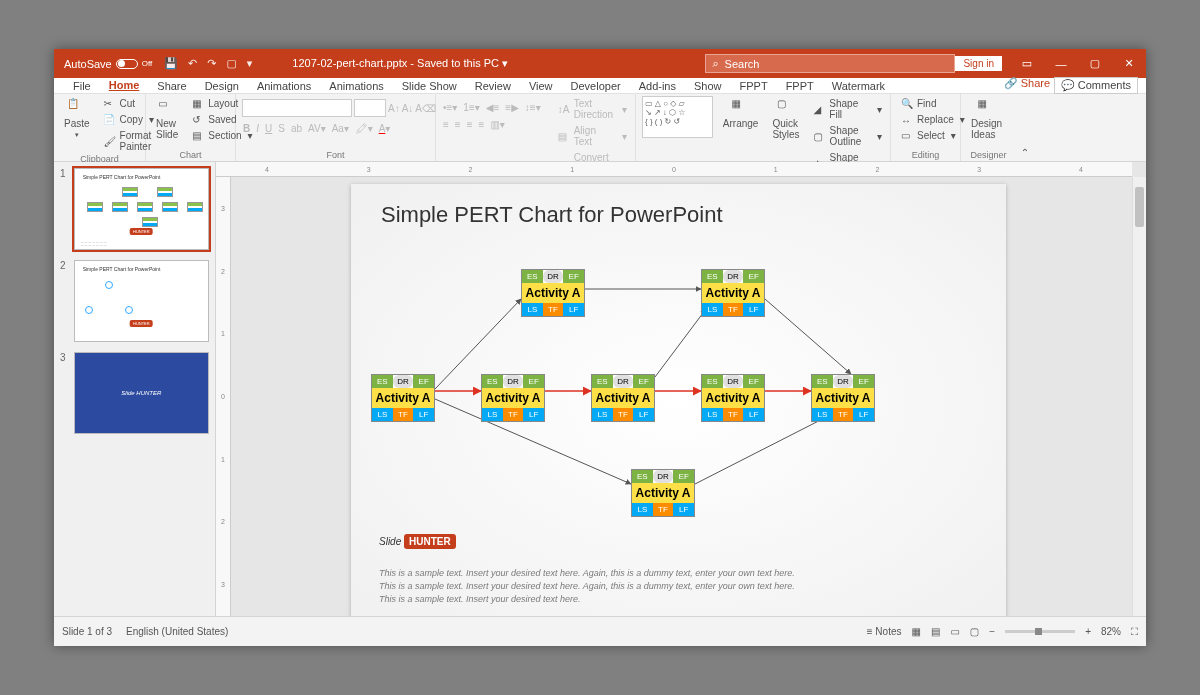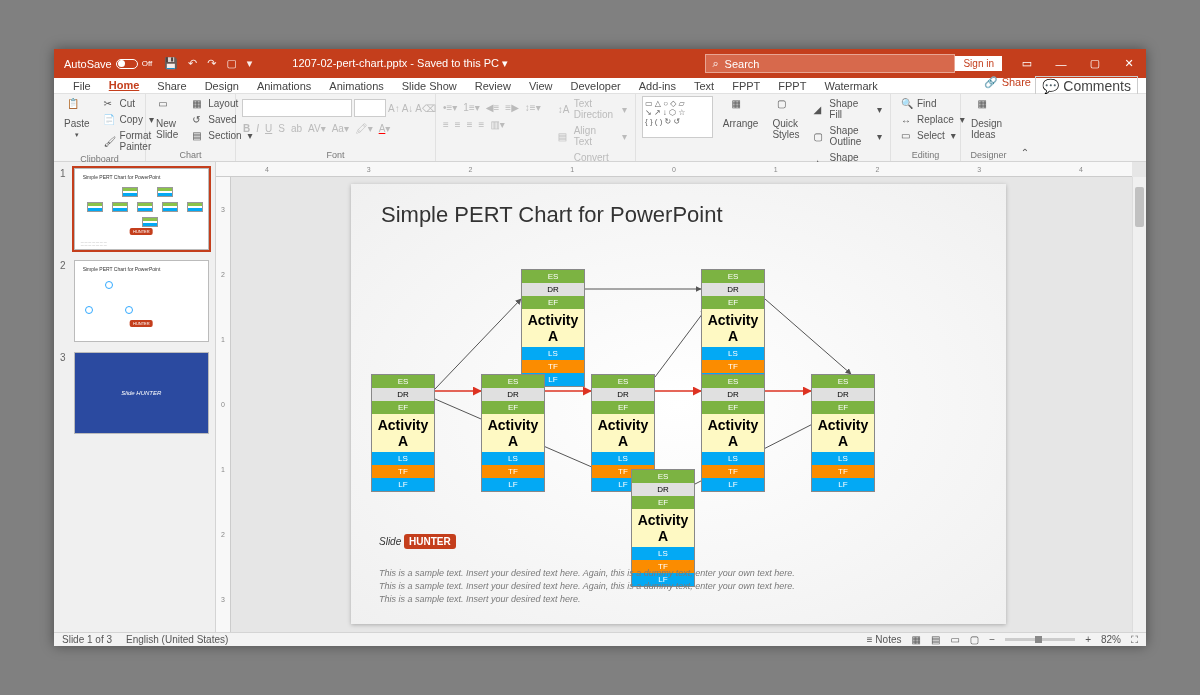"Text" div.tab { text: Text -> Show }
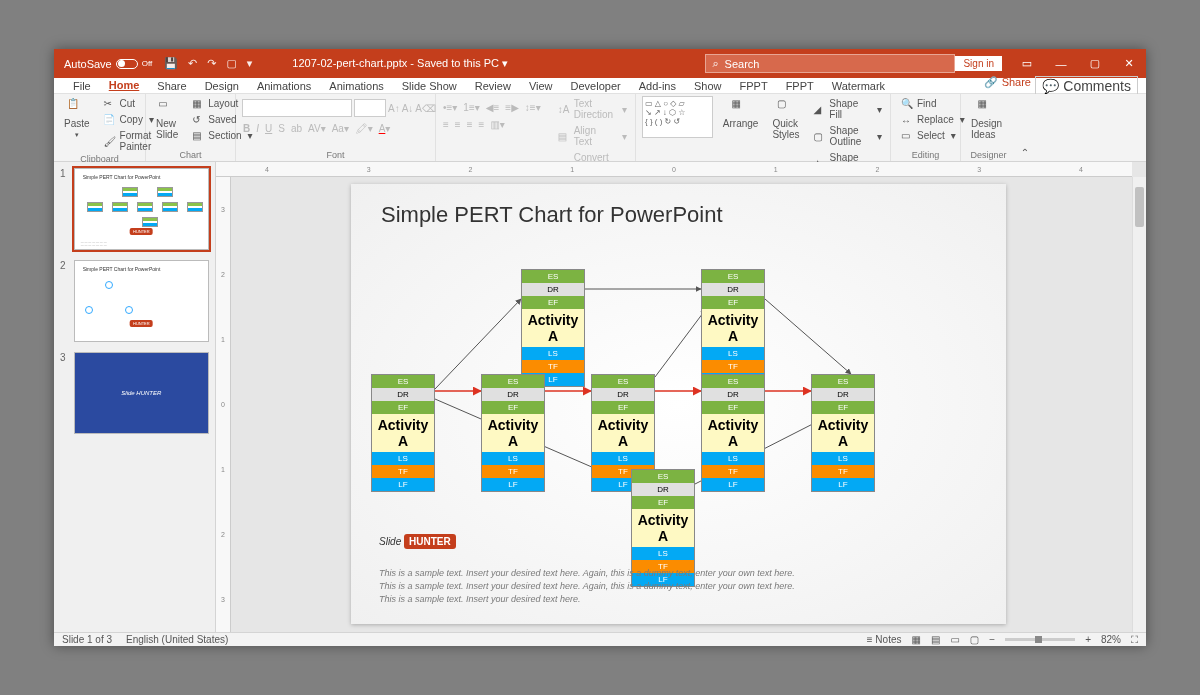"💬 Comments" .comments { font-size: 14px -> 11px }
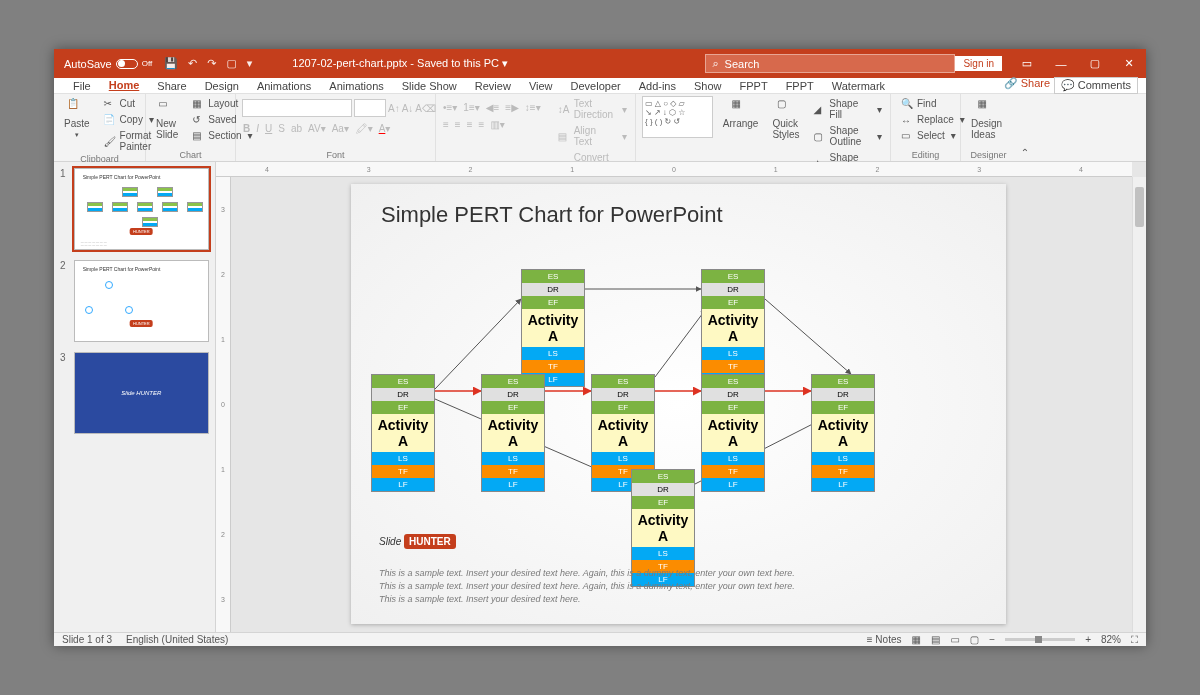"ES" .node .row { flex-direction: column -> none }
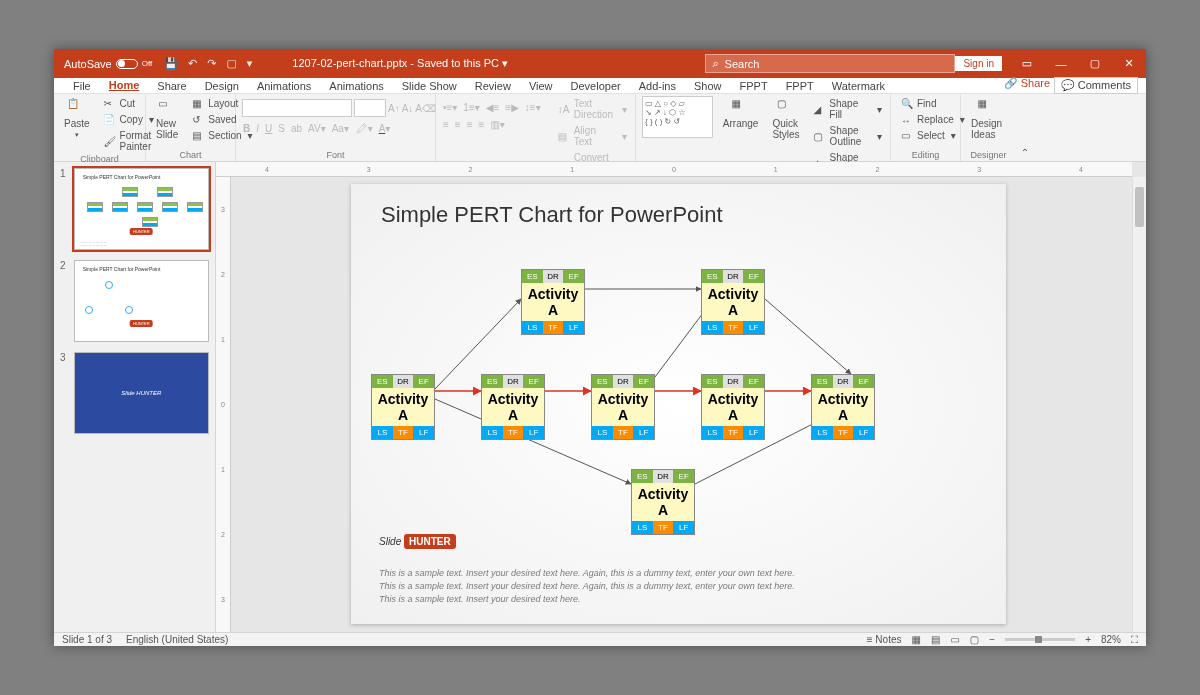"DR" .node .top .cell:nth-child(2) { border-radius: none -> 6px }
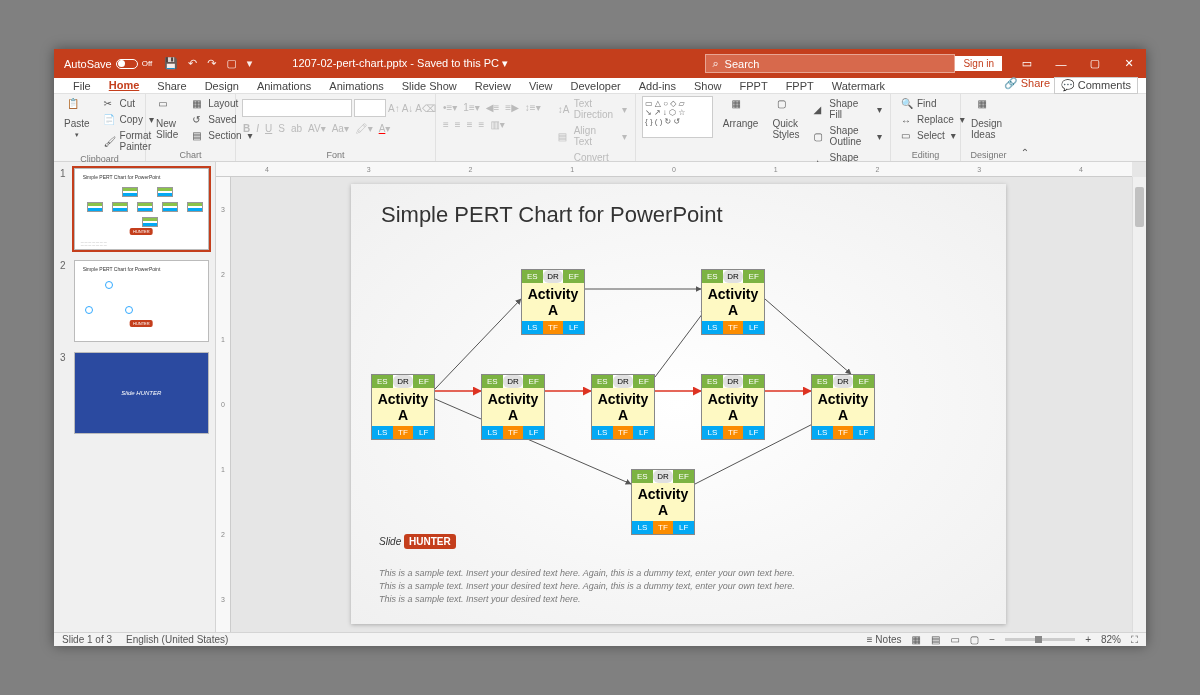"Activity A" .node .mid { background: #fef9c3 -> #fde047; font-size: 14px -> 12px }
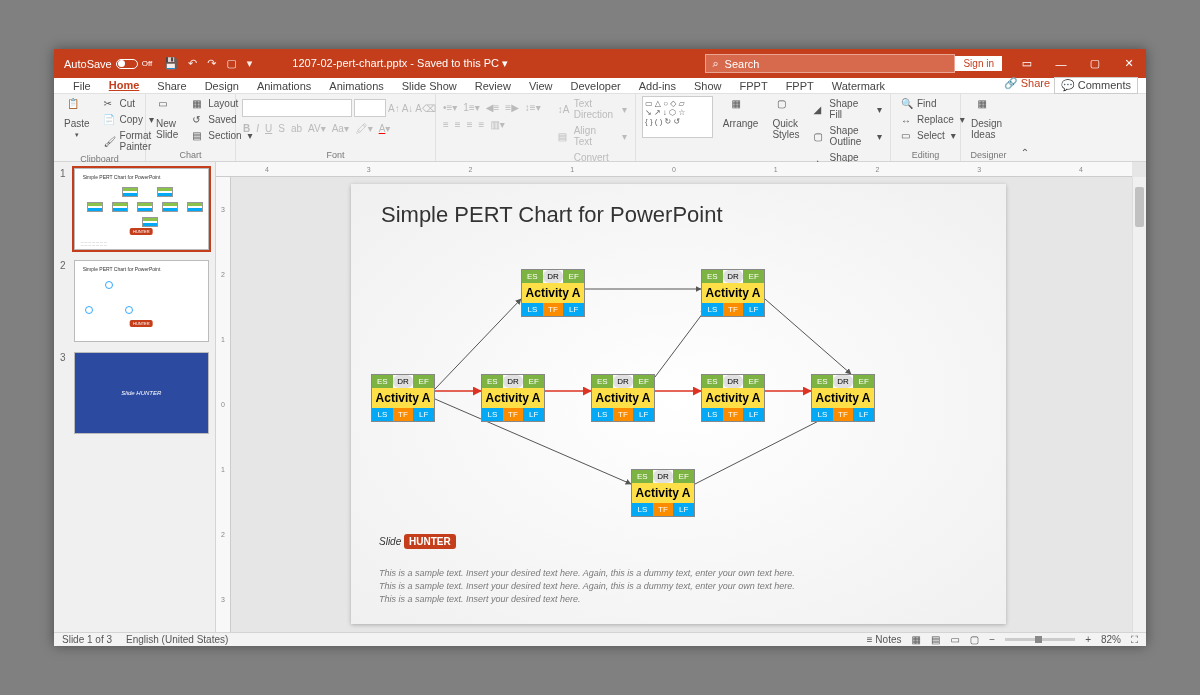"Slide 1 of 3" .statusbar { height: 14px -> 30px }
